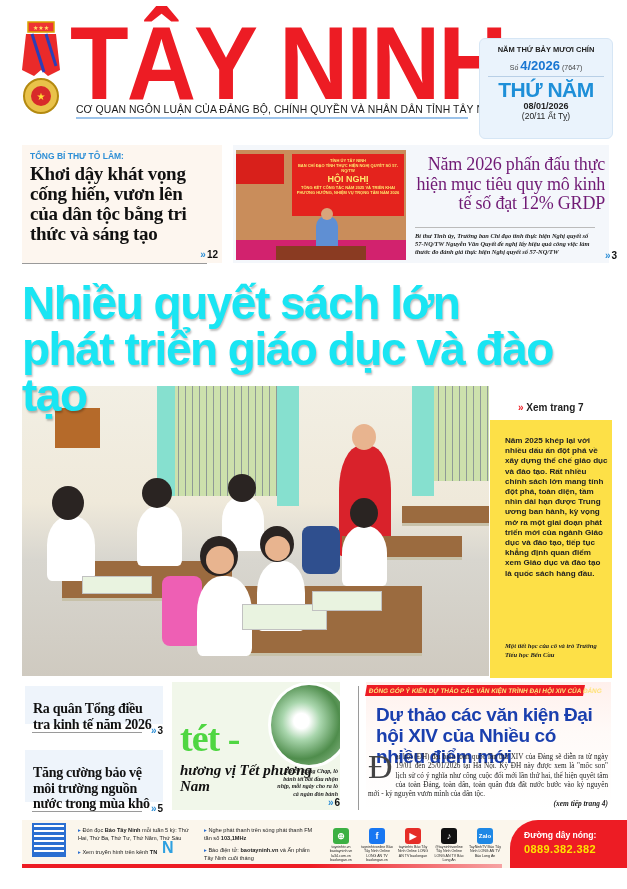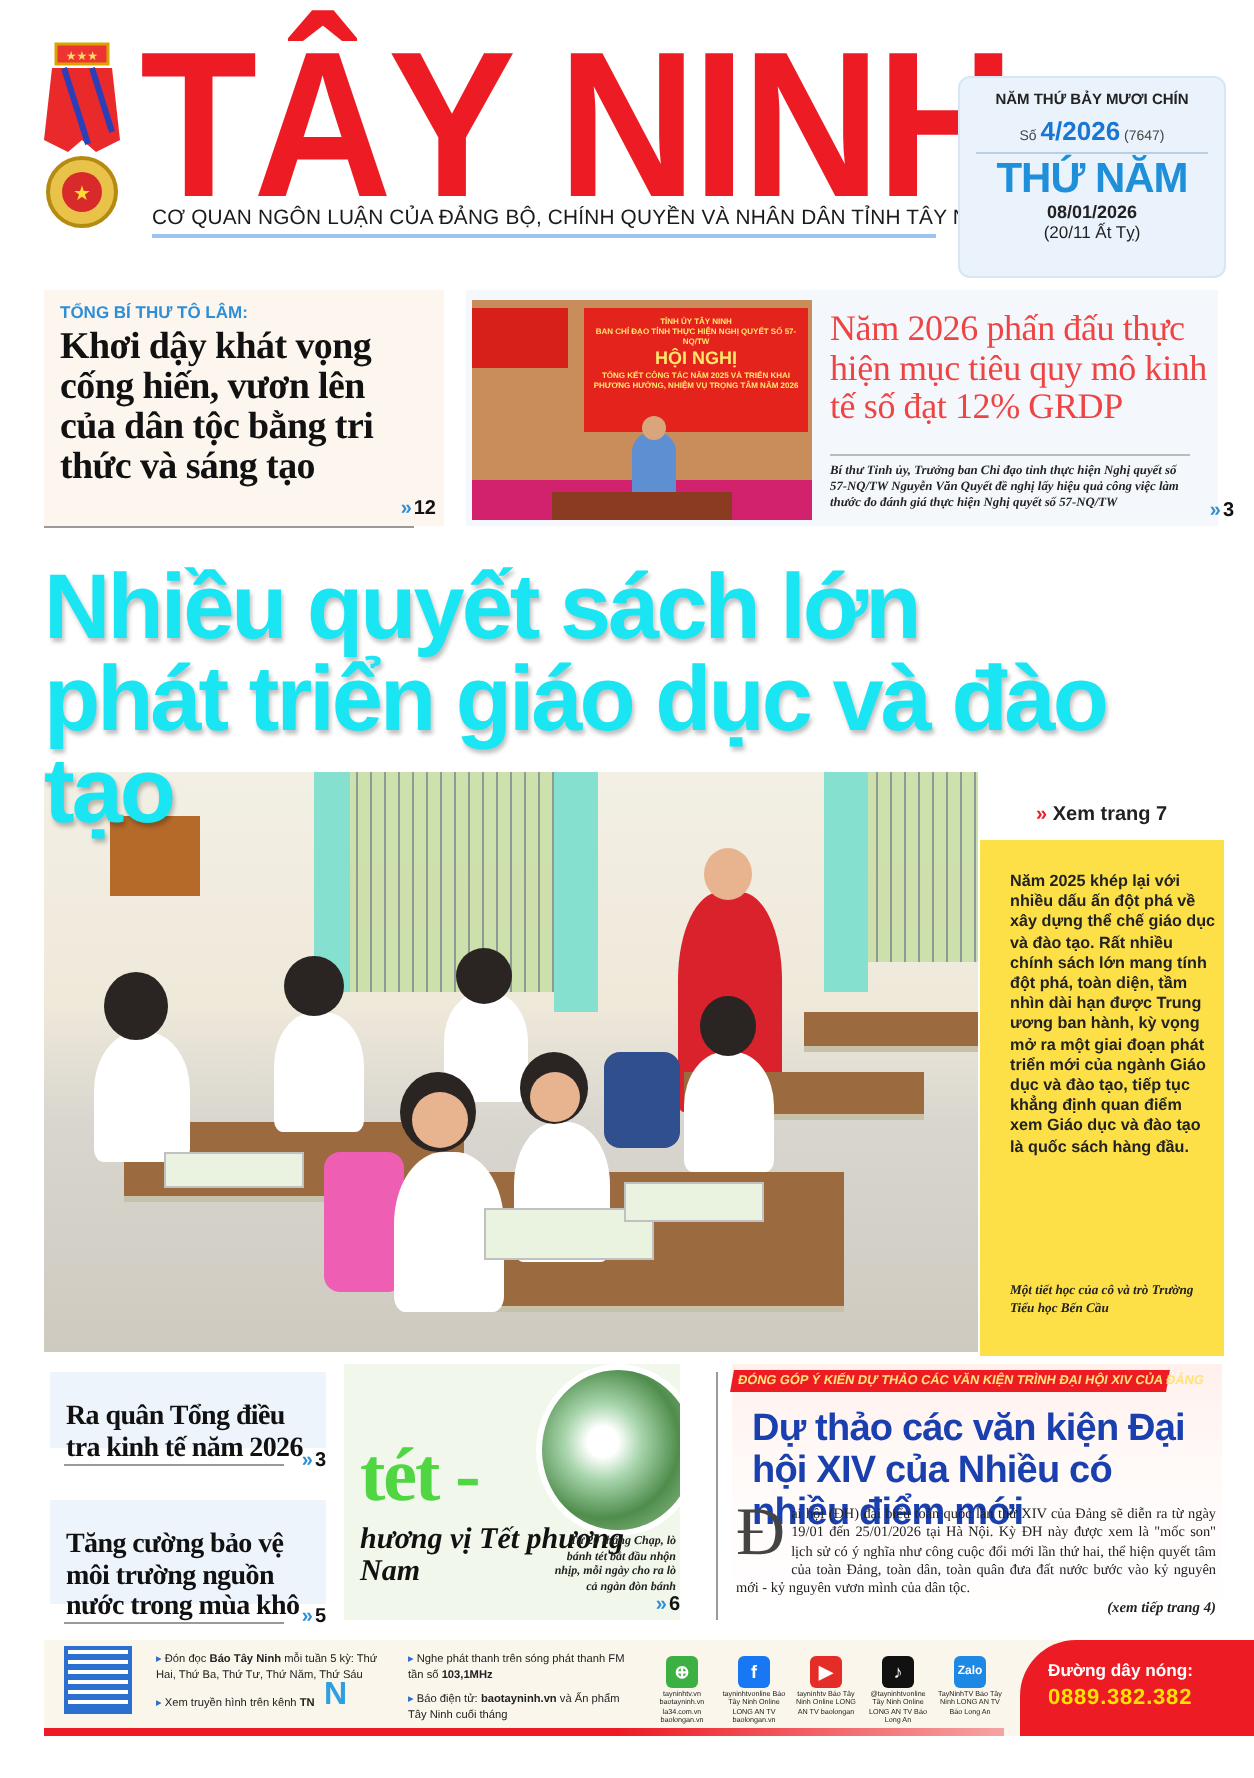"Năm 2026 phấn đấu thực" .right-headline { color: #ef4444 -> #701a75; text-align: none -> right }
